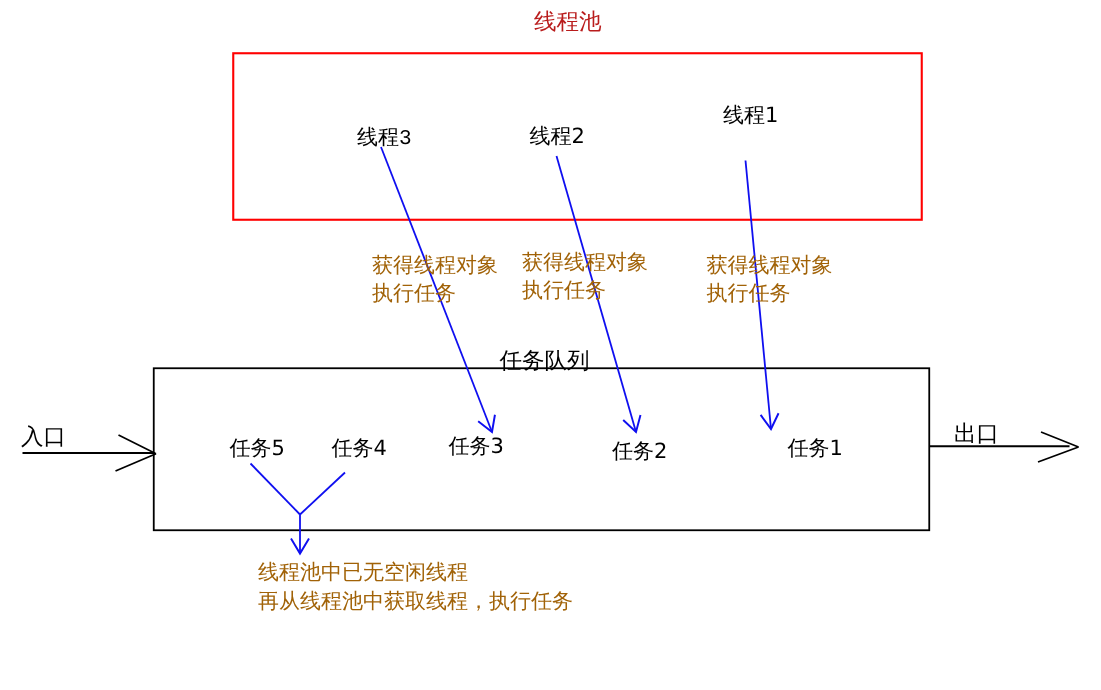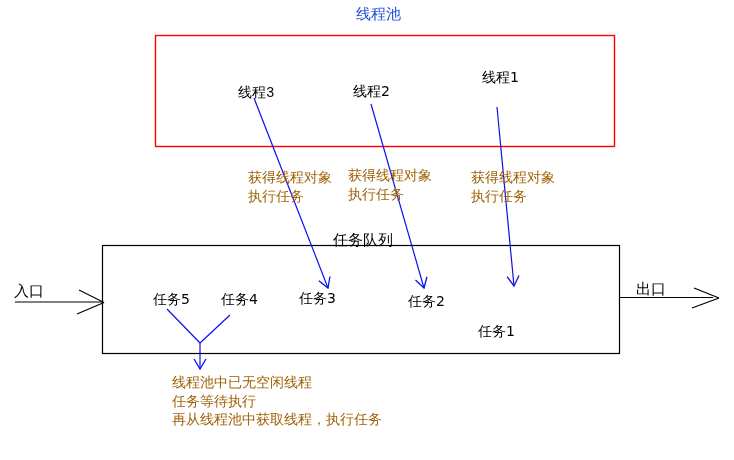"线程池" .lbl.red { color: #1d4ed8 -> #b91c1c }
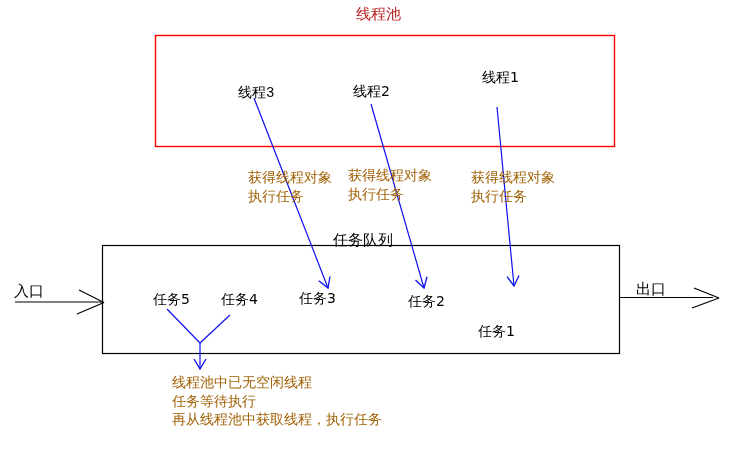"任务1" div.lbl { left: 478px -> 525px; margin-top: 32px -> none }
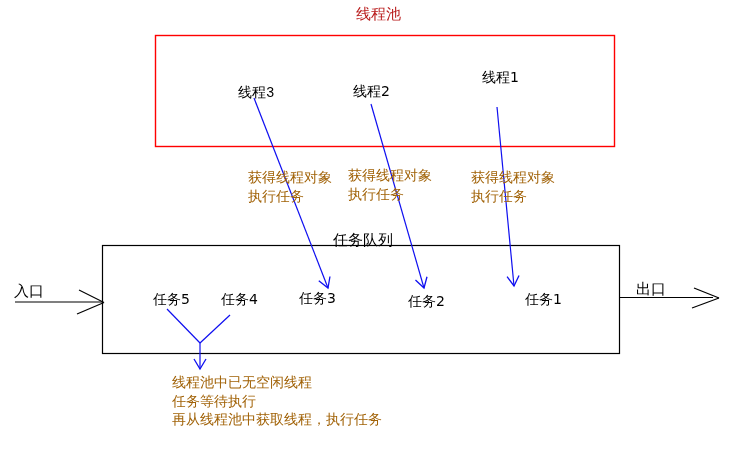"任务等待执行" div { html: <div>任务等待执行</div> -> none }
